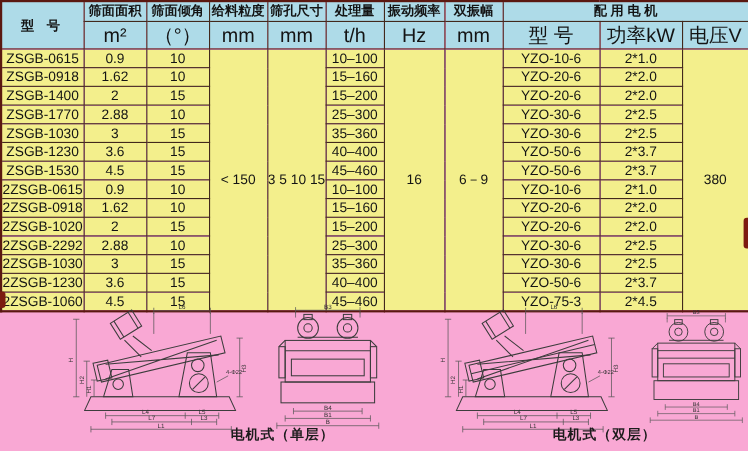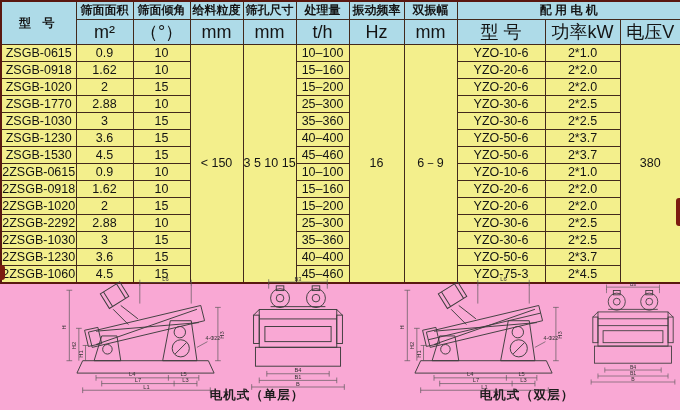"ZSGB-1020" td { text: ZSGB-1020 -> ZSGB-1400 }
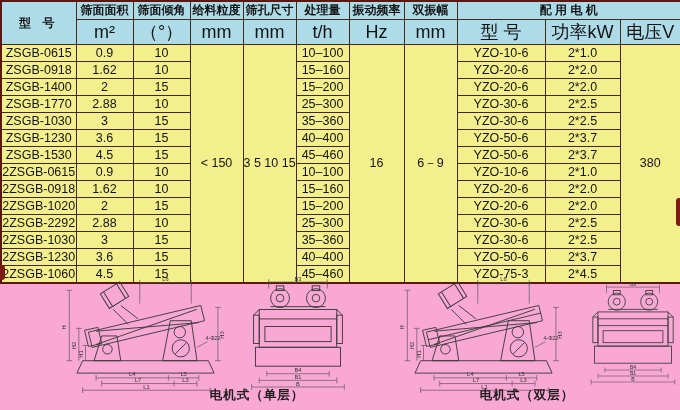"电机式（双层）" .caption.c2 { left: 442px -> 427px; text-align: none -> right }
